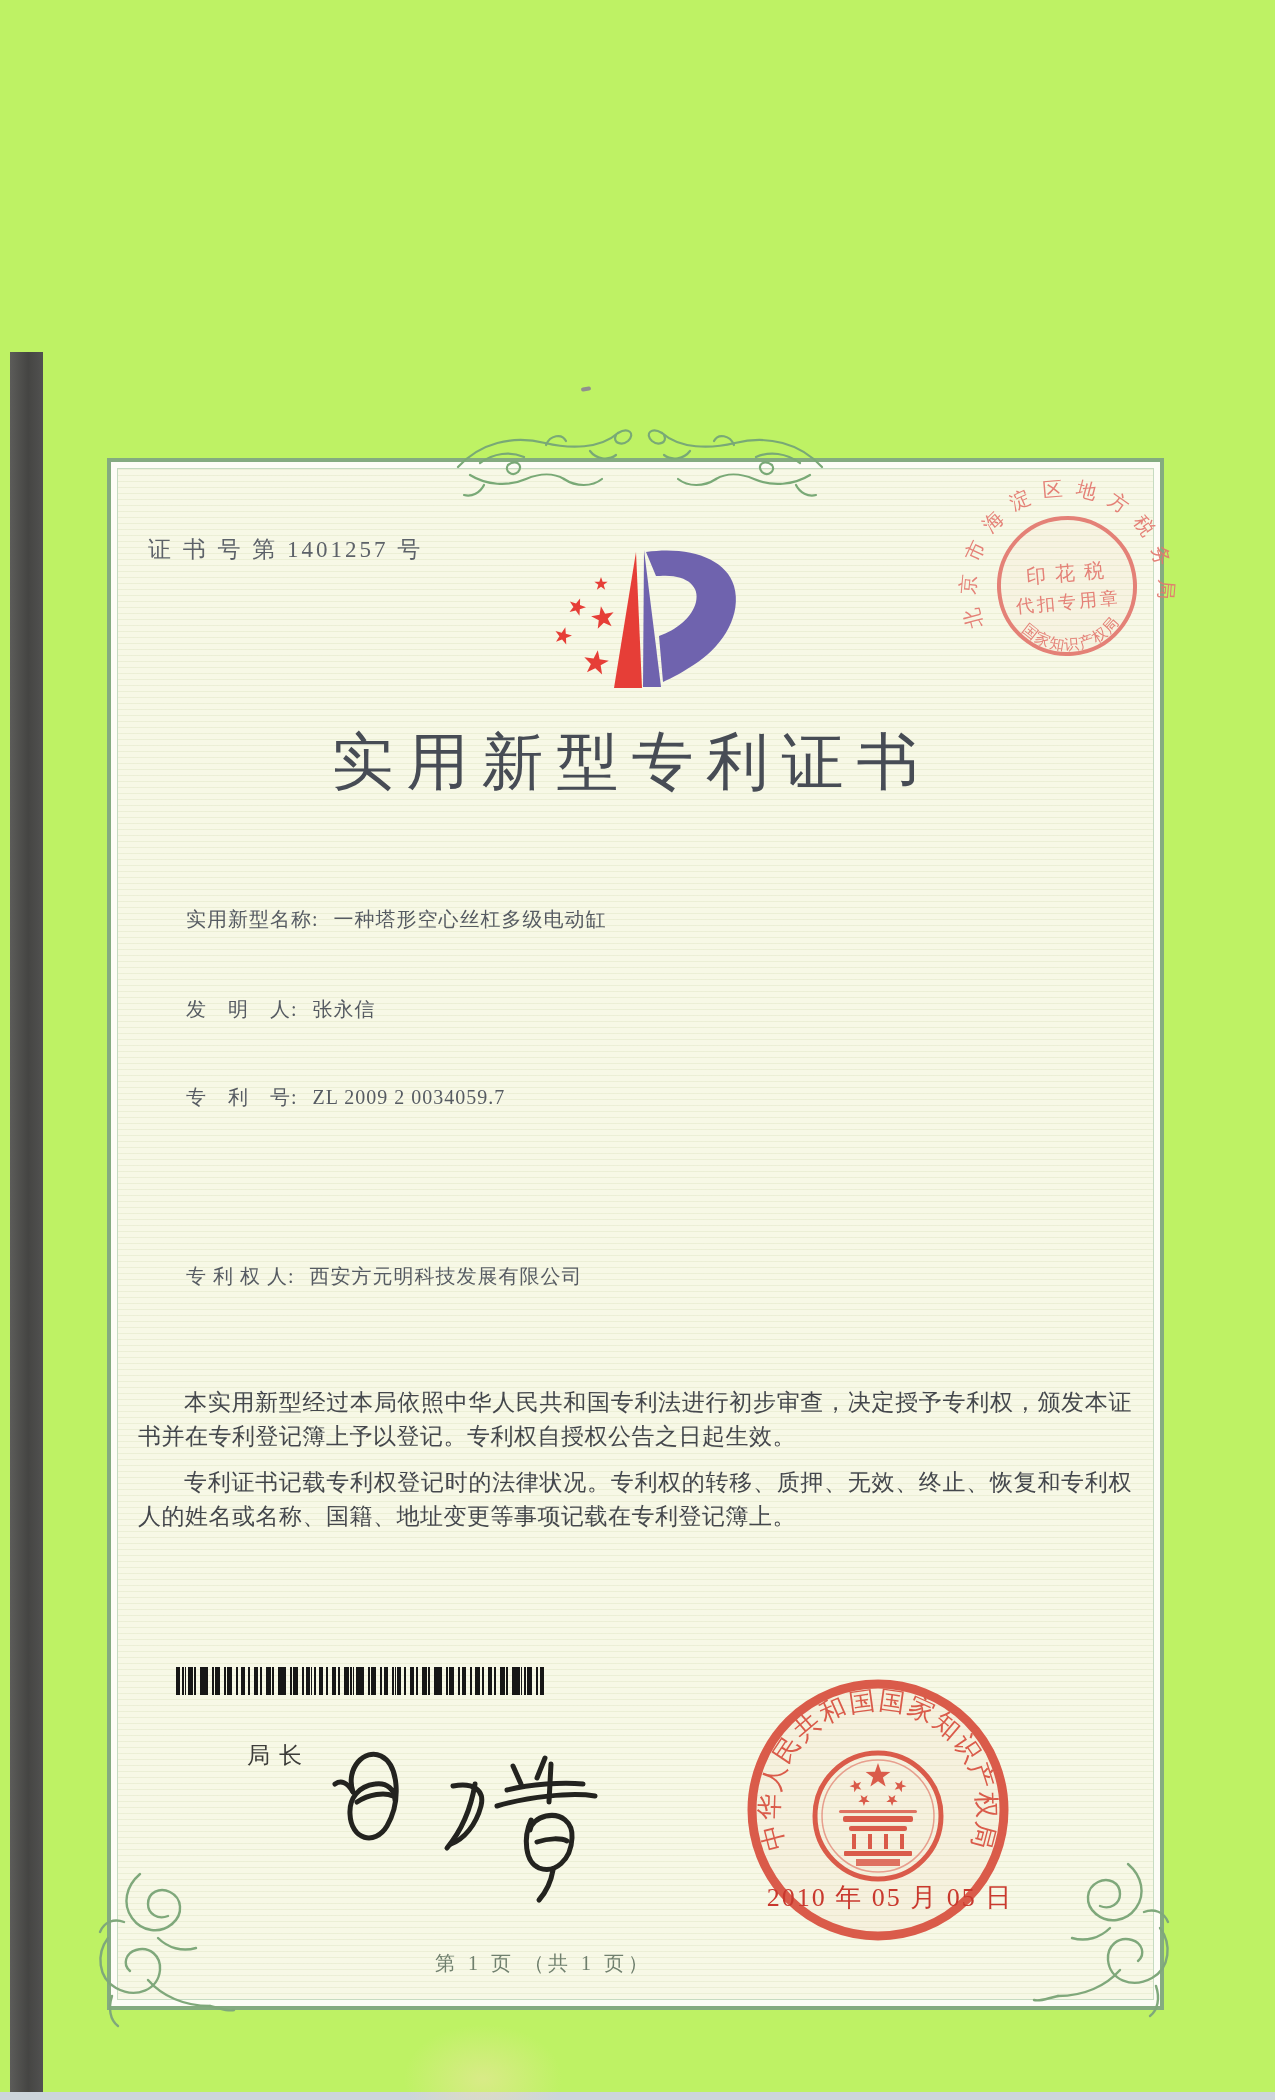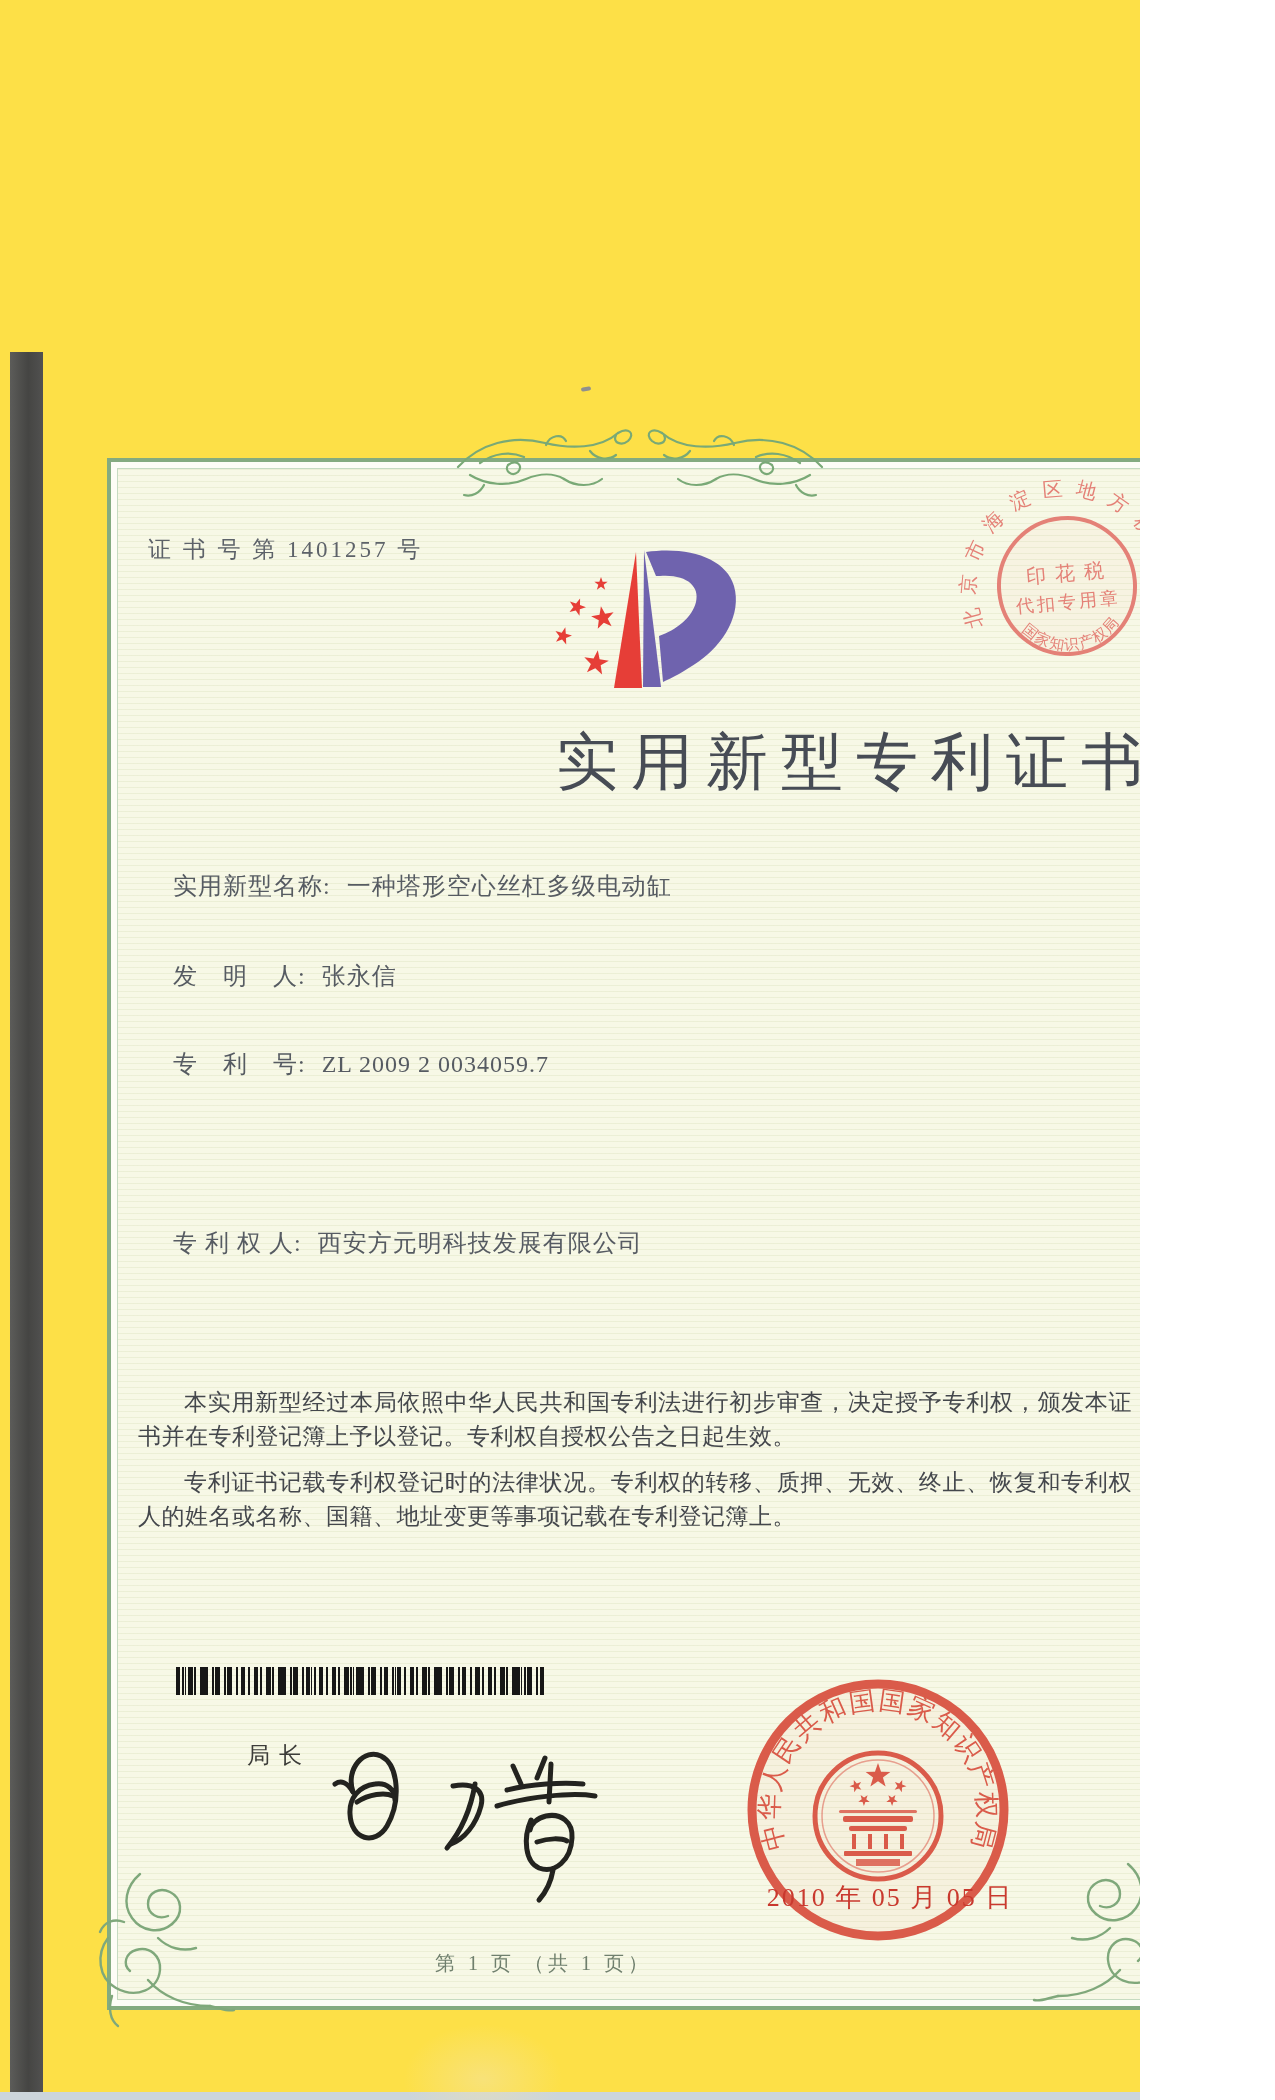"证 书 号 第 1401257" #canvas { background: #fde047 -> #bef264; width: 1140px -> 1275px }
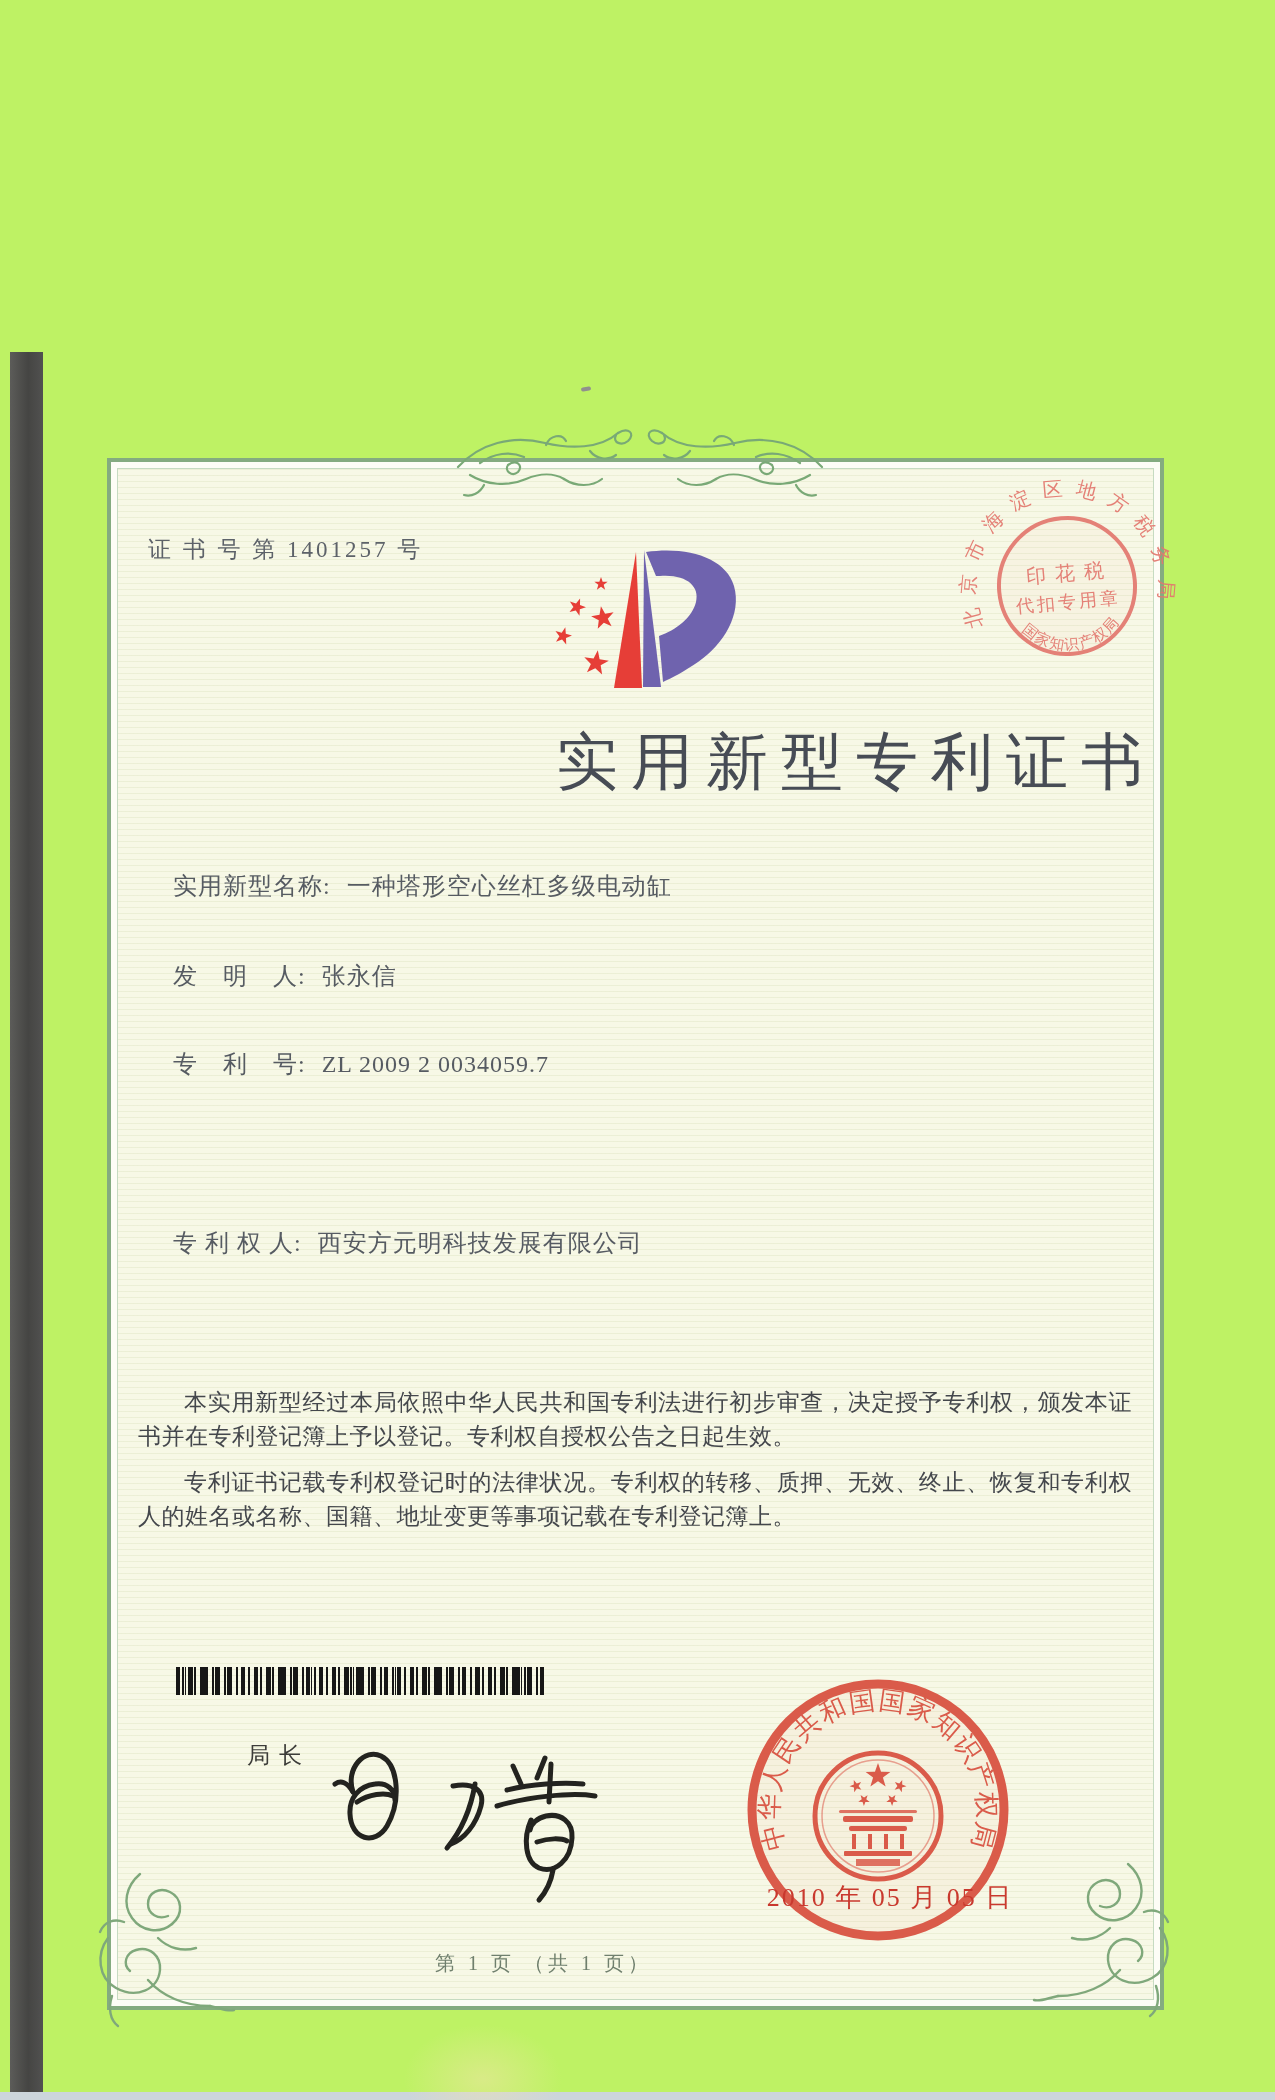"实用新型专利证书" .title { text-align: right -> center }
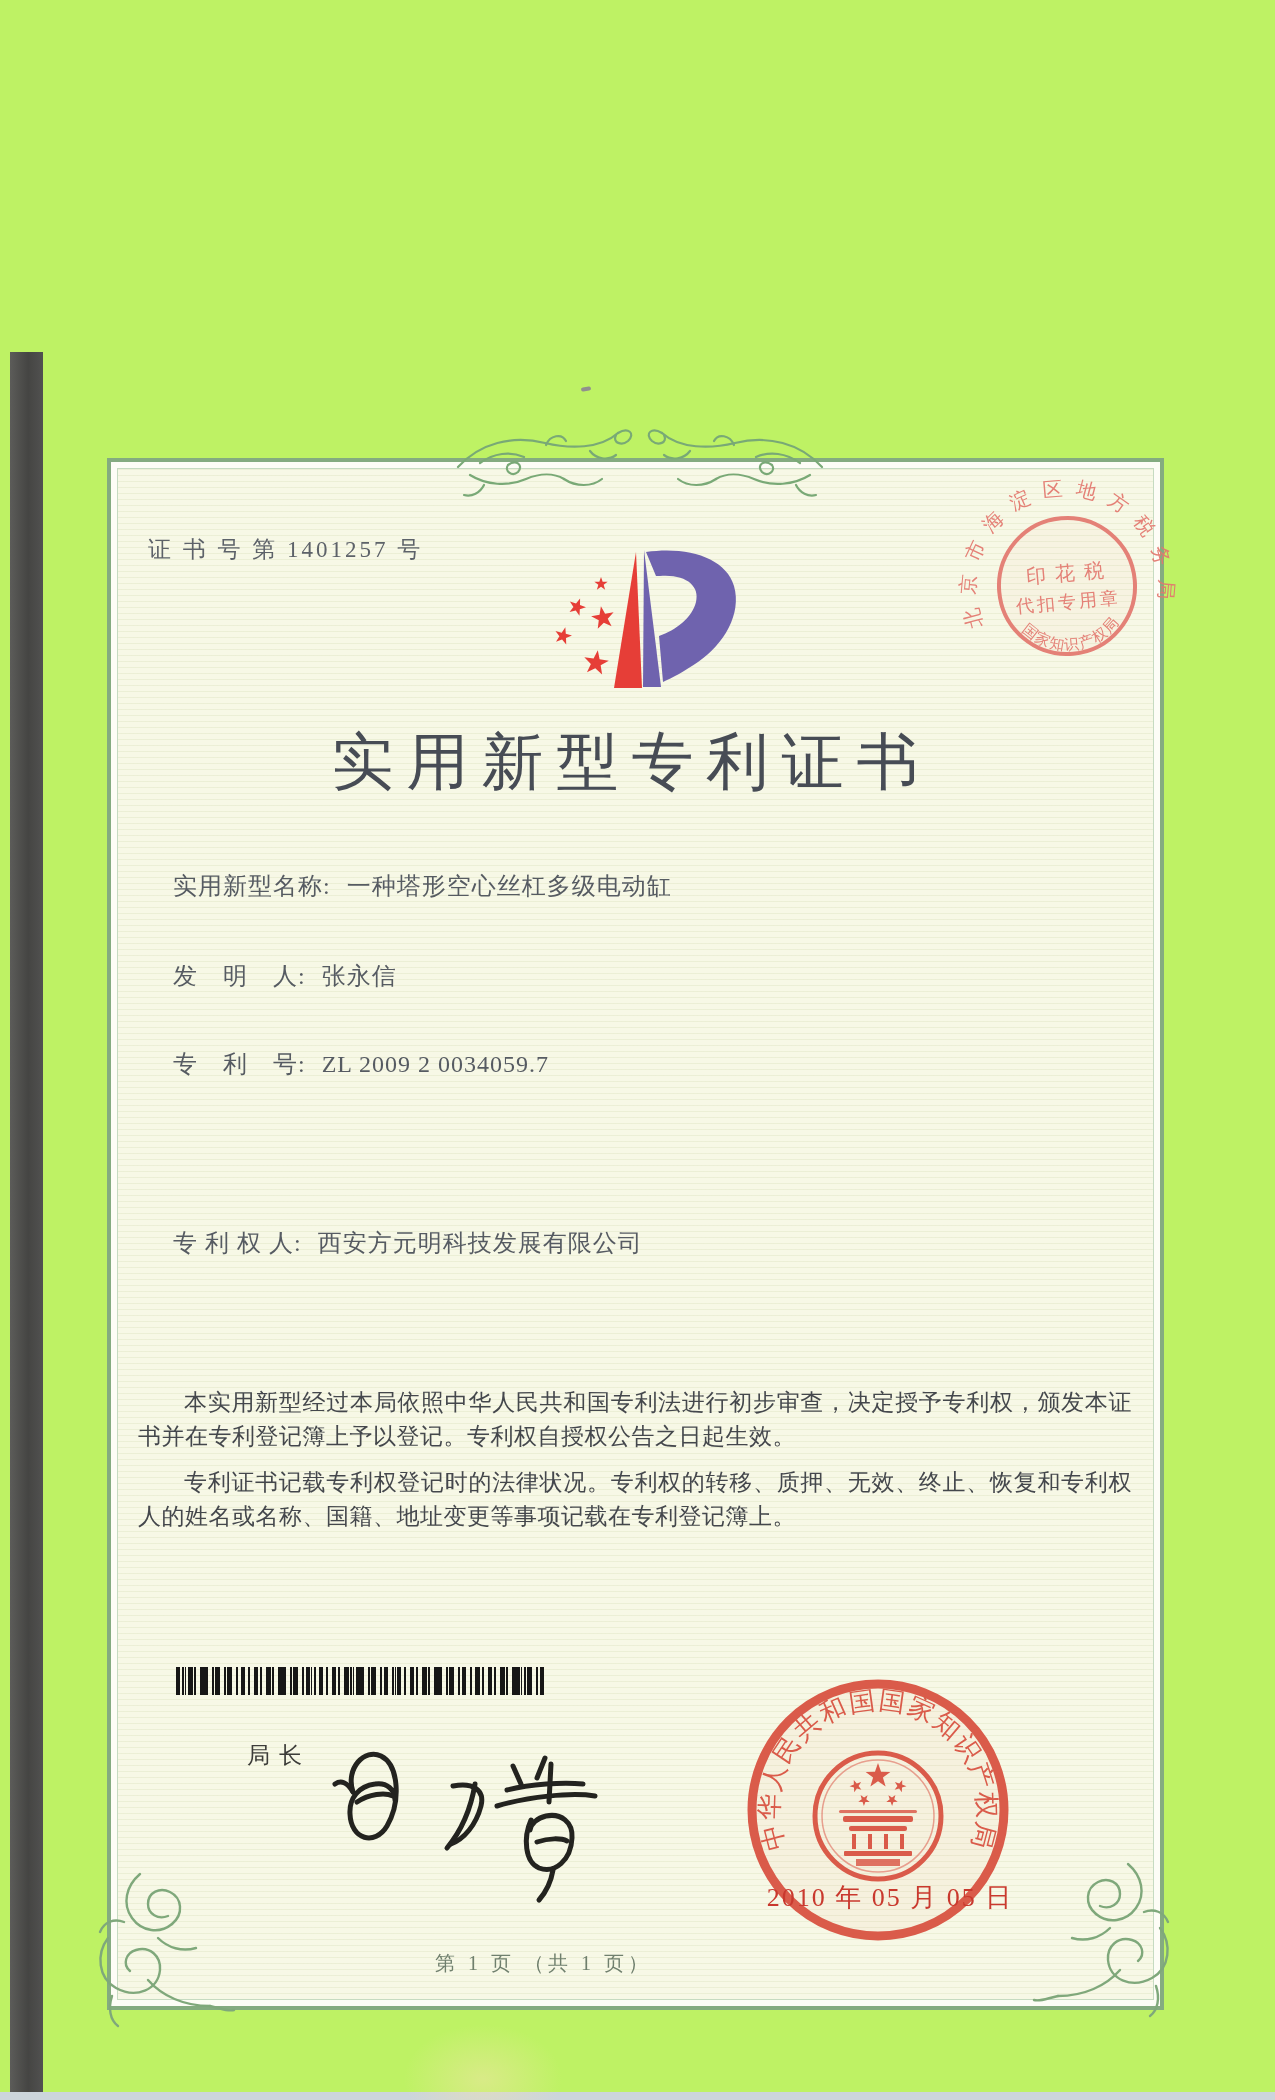"实用新型名称: 一种塔形空心丝杠多级电动缸" .field { font-size: 24px -> 20px; left: 173px -> 186px; margin-top: none -> 36px }
